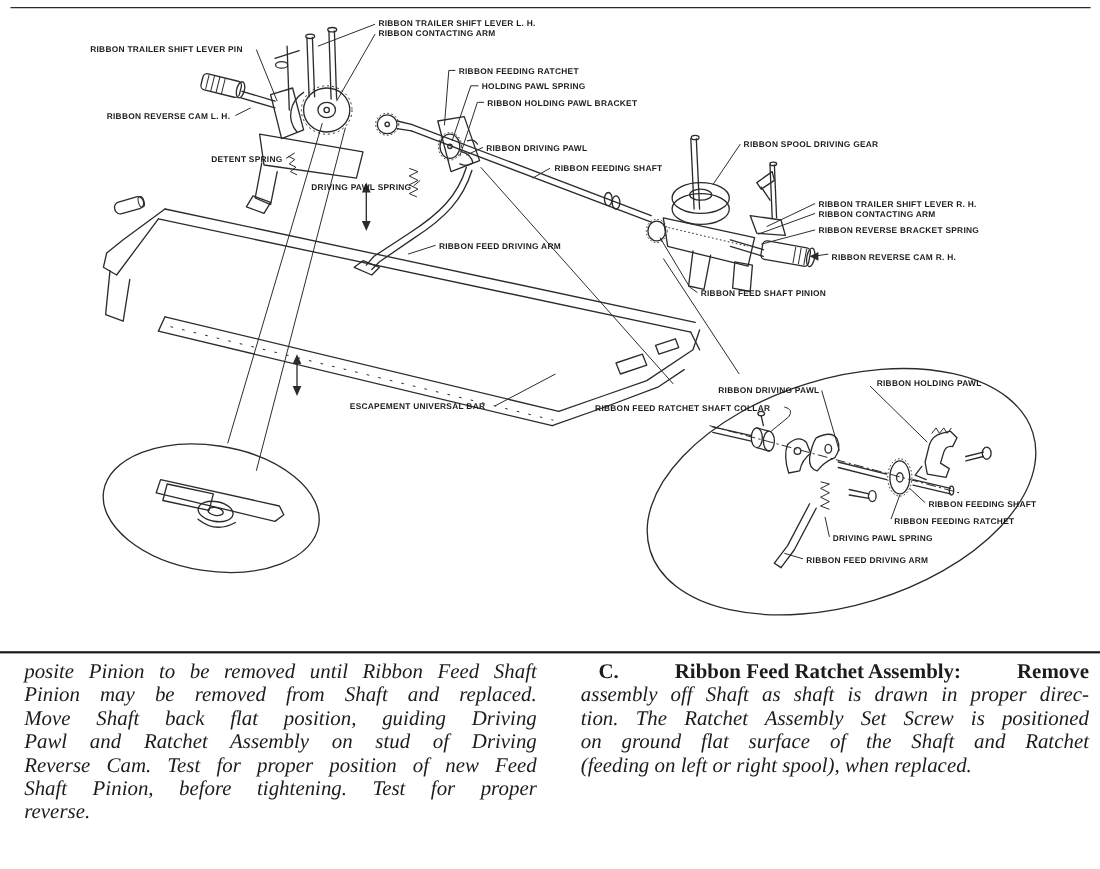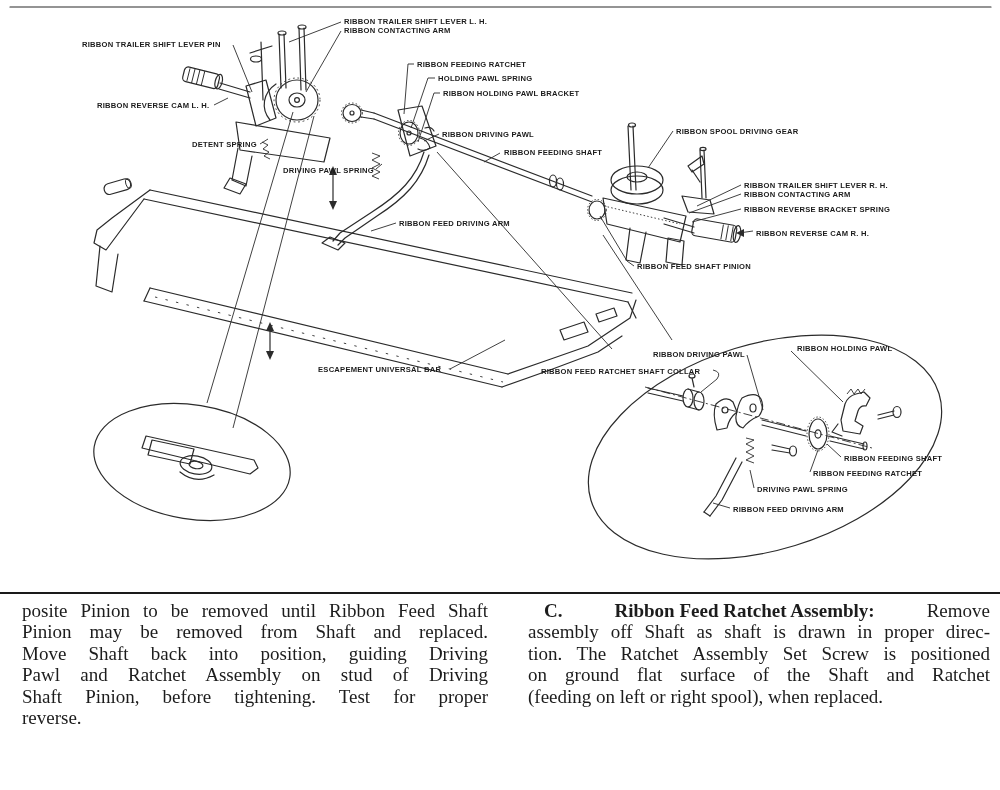"posite Pinion to be removed" .line { font-style: none -> italic }
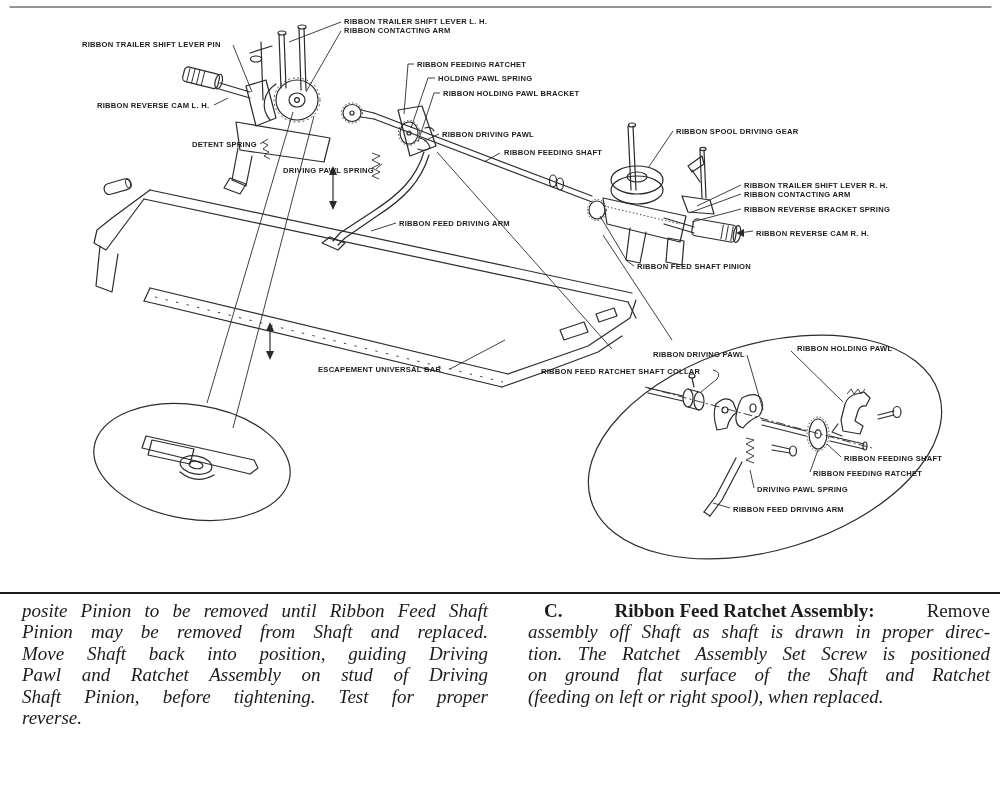"Remove" .head-line .rest { font-weight: 400 -> 700 }
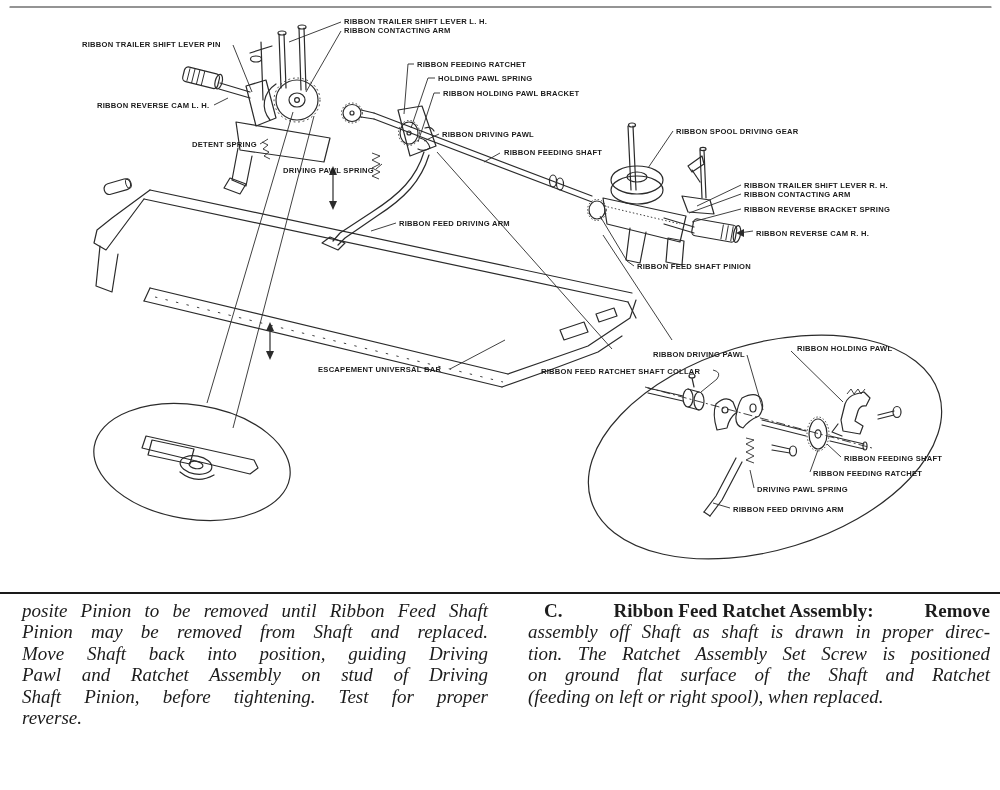"Move Shaft back into position," div.line { text: into -> flat }
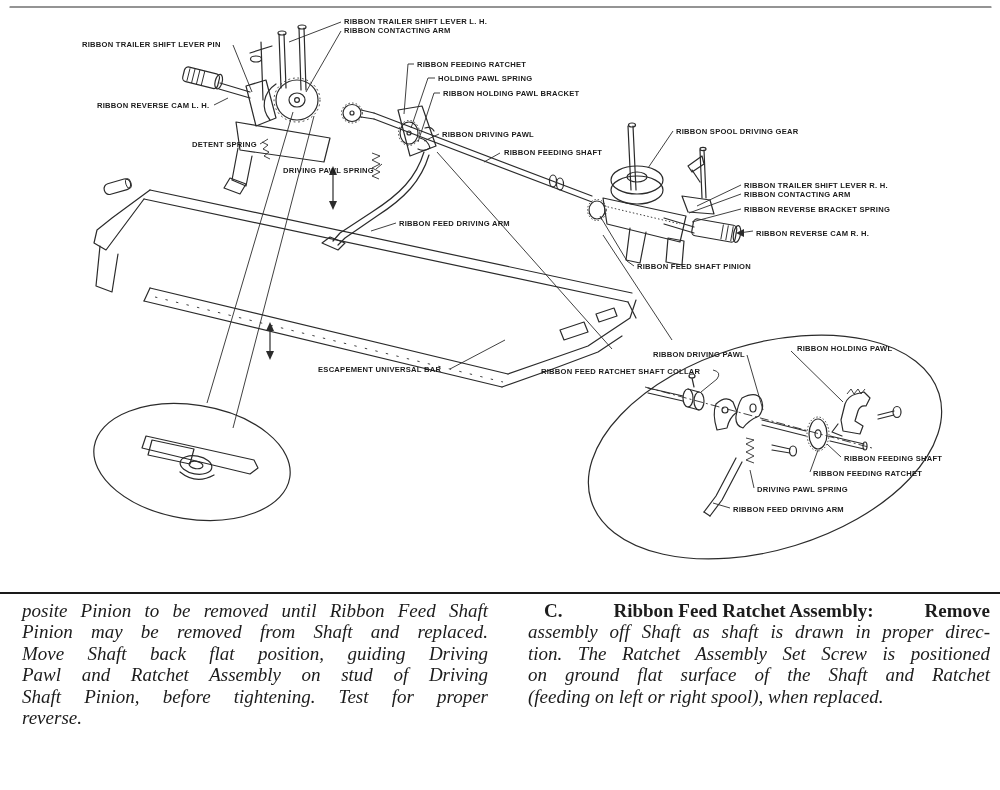"Reverse Cam. Test for proper" div.line { html: none -> <div>Reverse Cam. Test for proper position of new Feed</div> }
